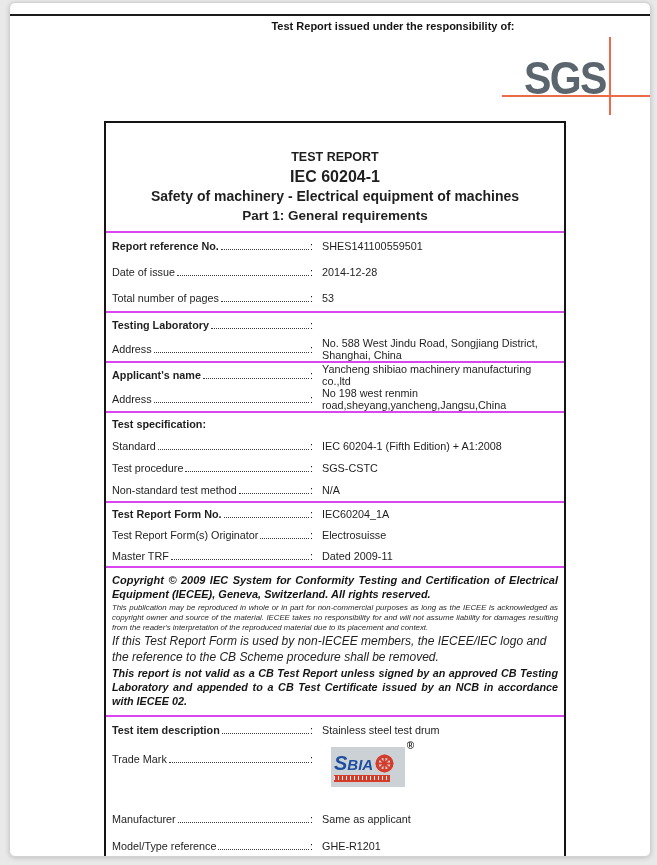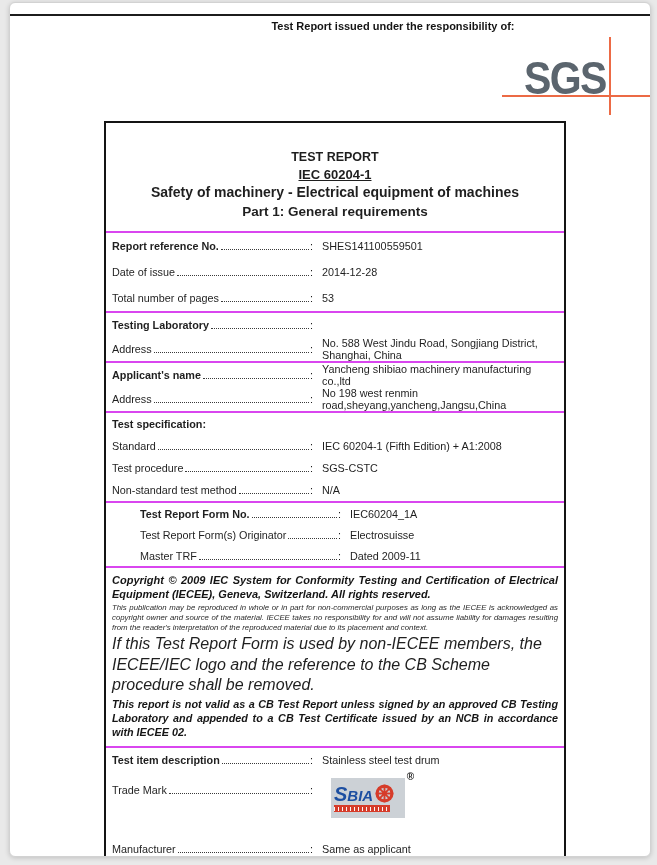"IEC 60204-1" .t2 { font-size: 13px -> 16px; text-decoration: underline -> none }
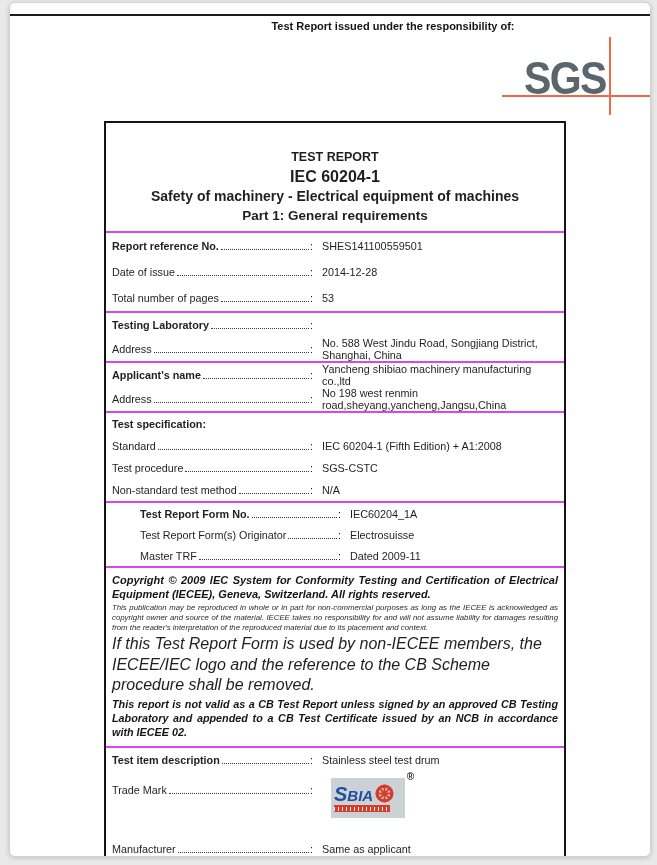"Test Report Form No." .s6 .row { margin-left: 28px -> none }
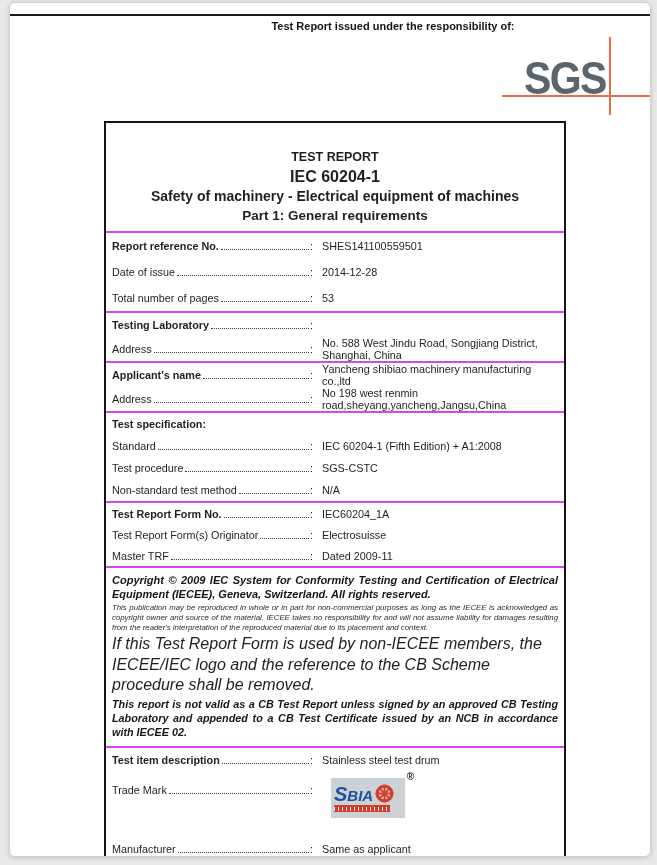"If this Test Report Form" .cp-note { font-size: 16px -> 12px }
